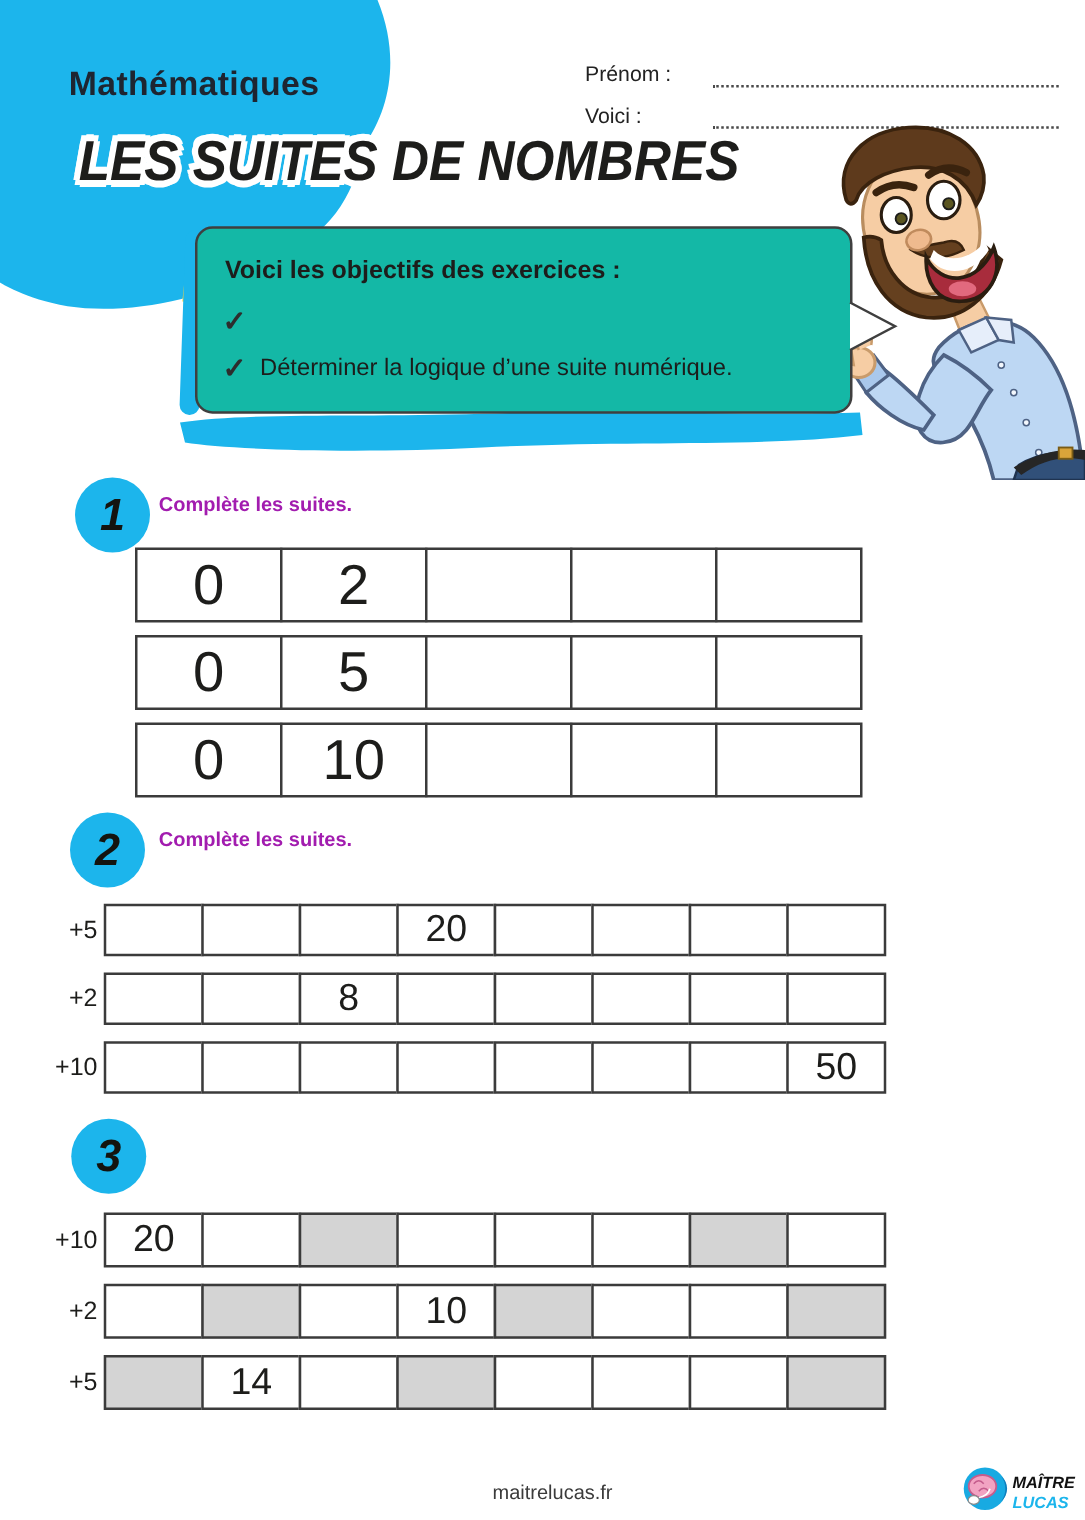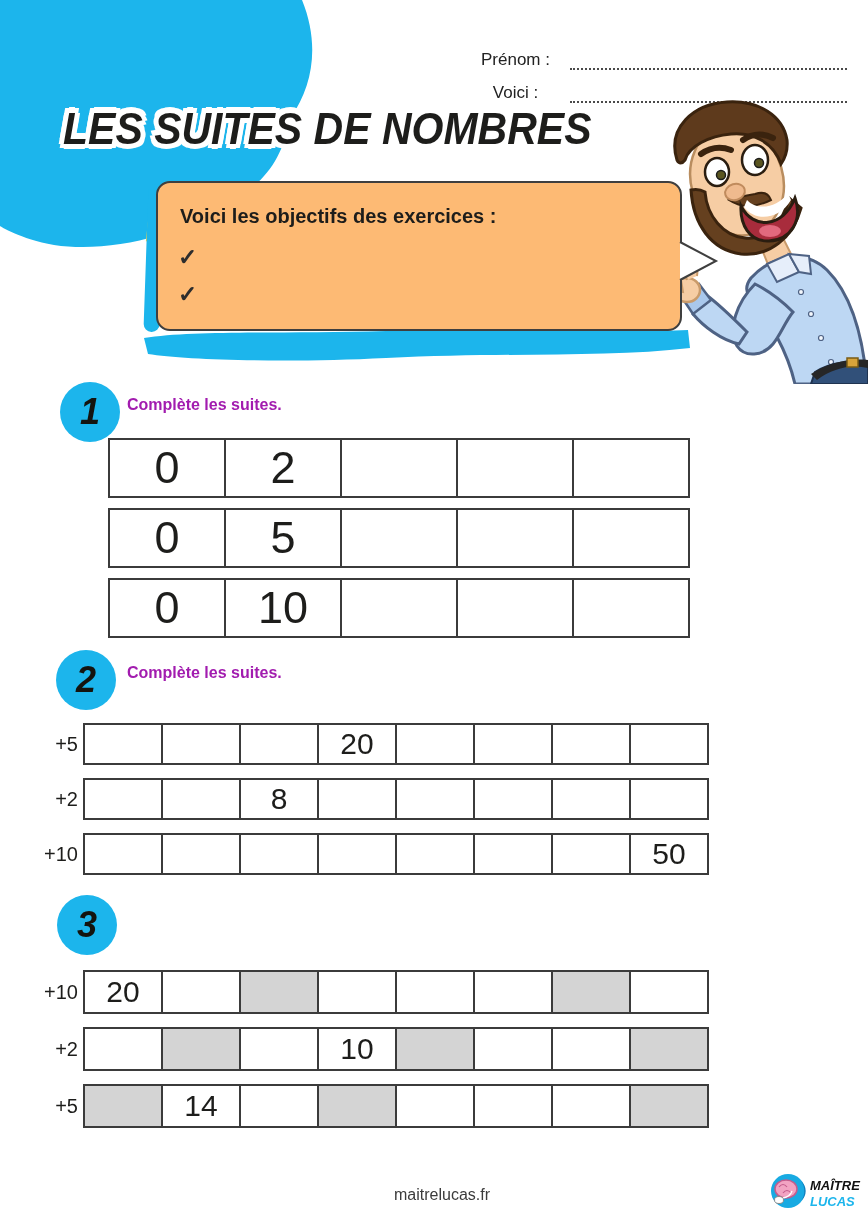"Mathématiques" div.abs { html: none -> <div>Mathématiques</div> }
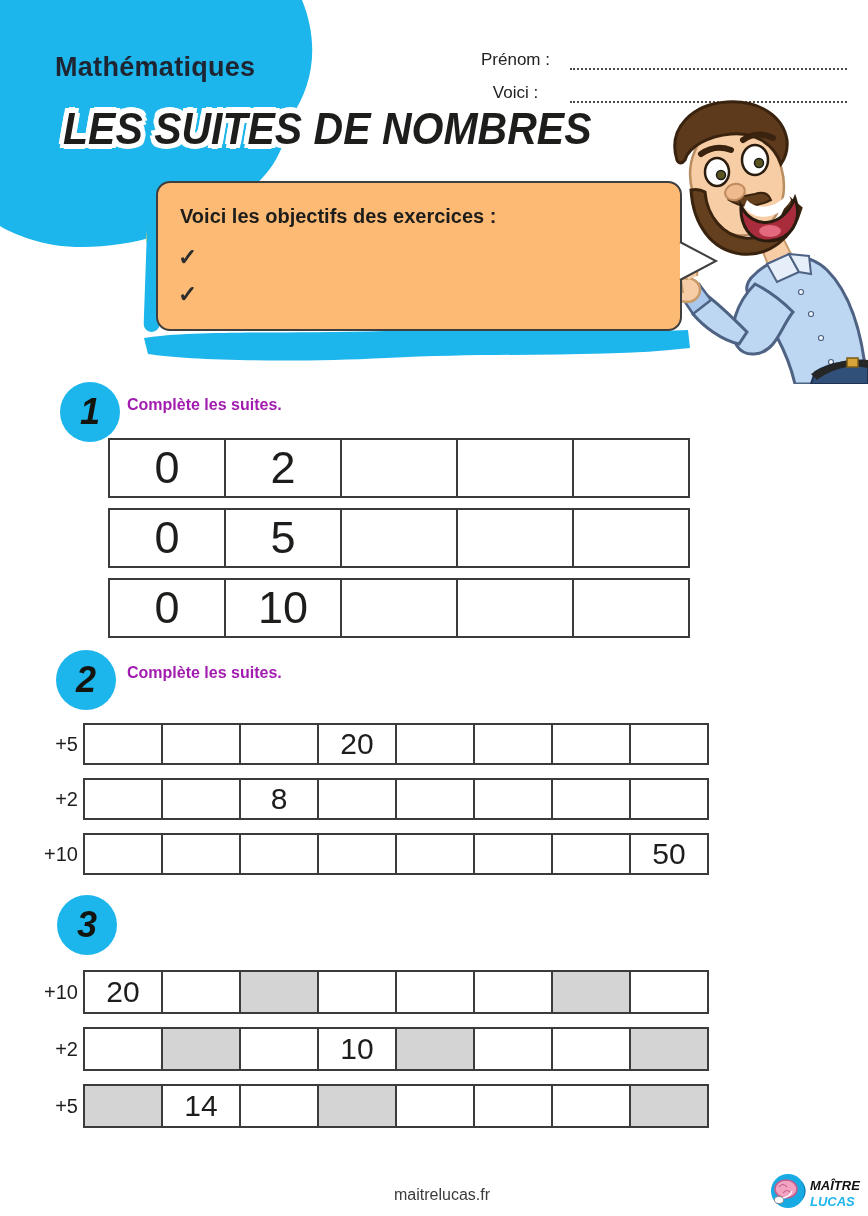"Prénom :" .hf-label { text-align: center -> left }
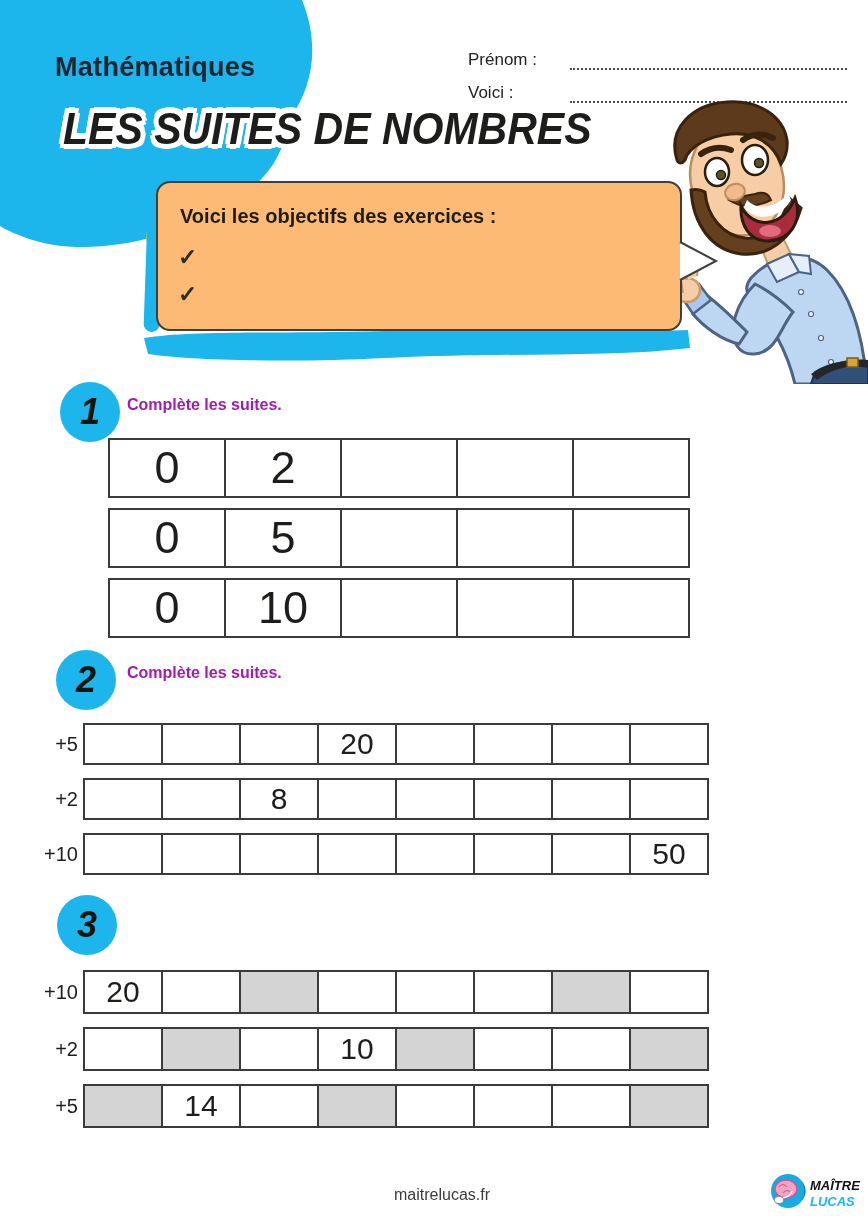"Voici les objectifs des exercices" #bubble { background: #fdba74 -> #14b8a6 }
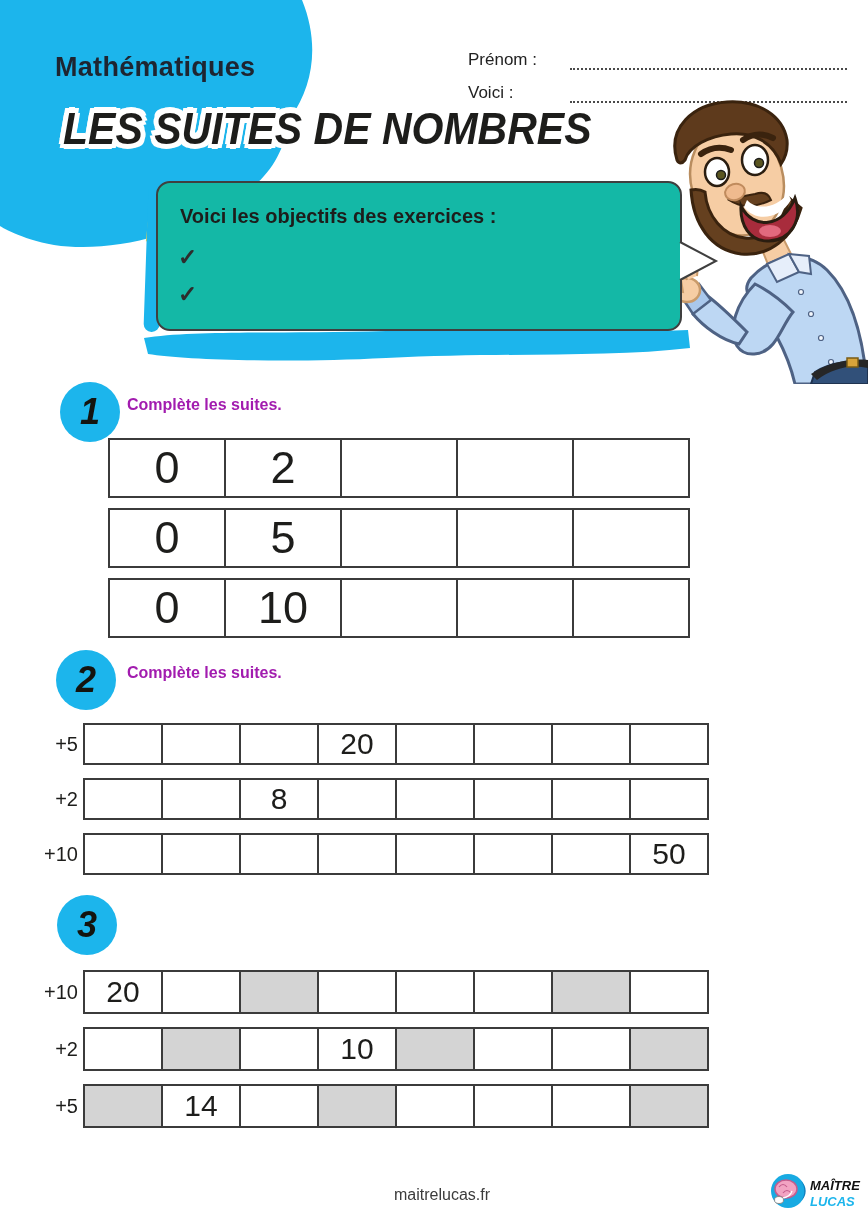"Déterminer la logique d’une suite" span { html: none -> <span>Déterminer la logique d’une suite numérique.</span> }
